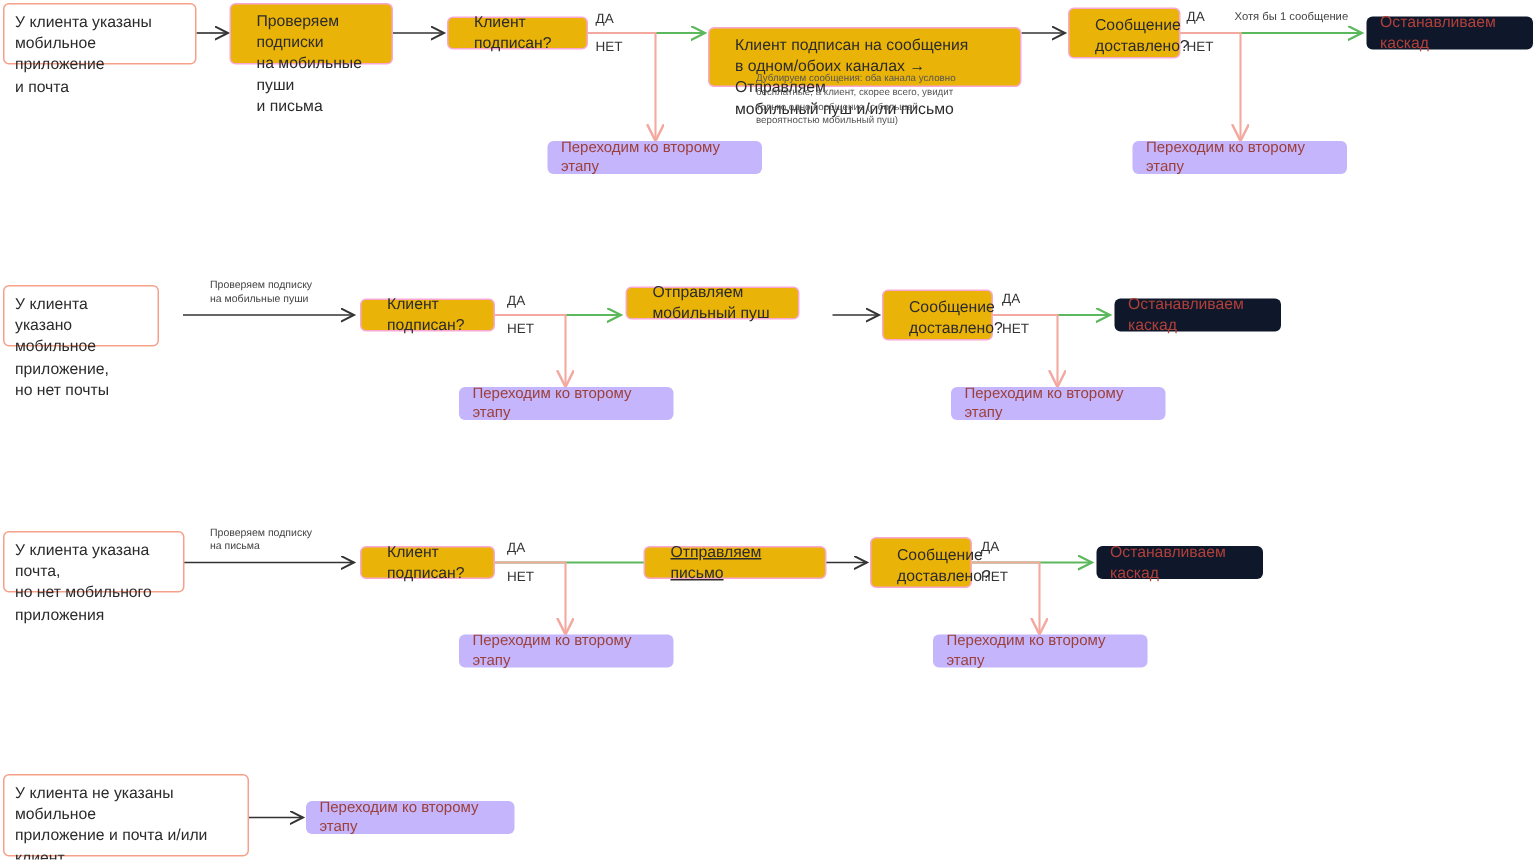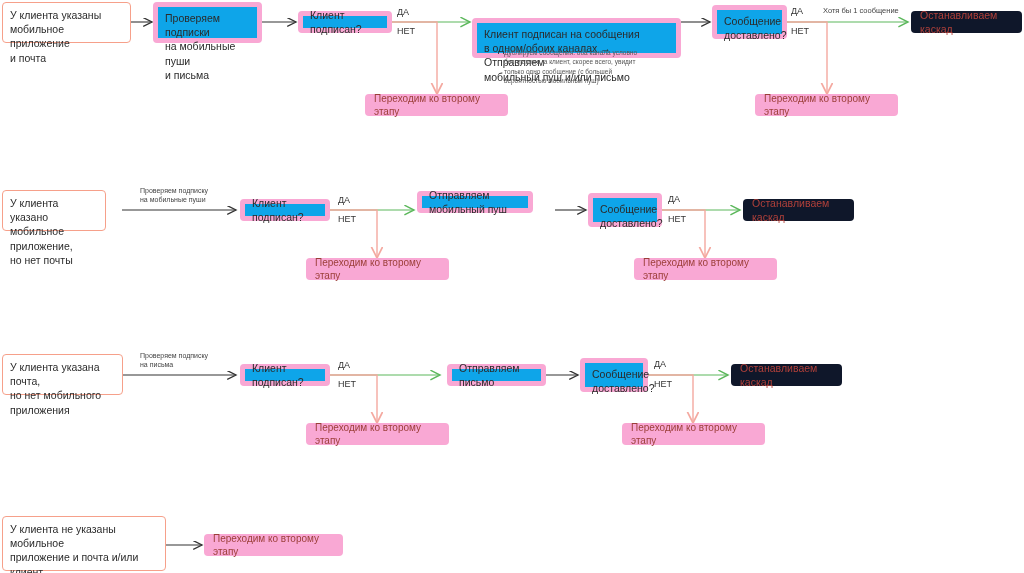"Проверяем подписки" .node.proc { background: #0ea5e9 -> #eab308; border: 5px solid #f9a8d4 -> 1px solid #f9a8d4; padding: 4px 7px -> 4px 17px }
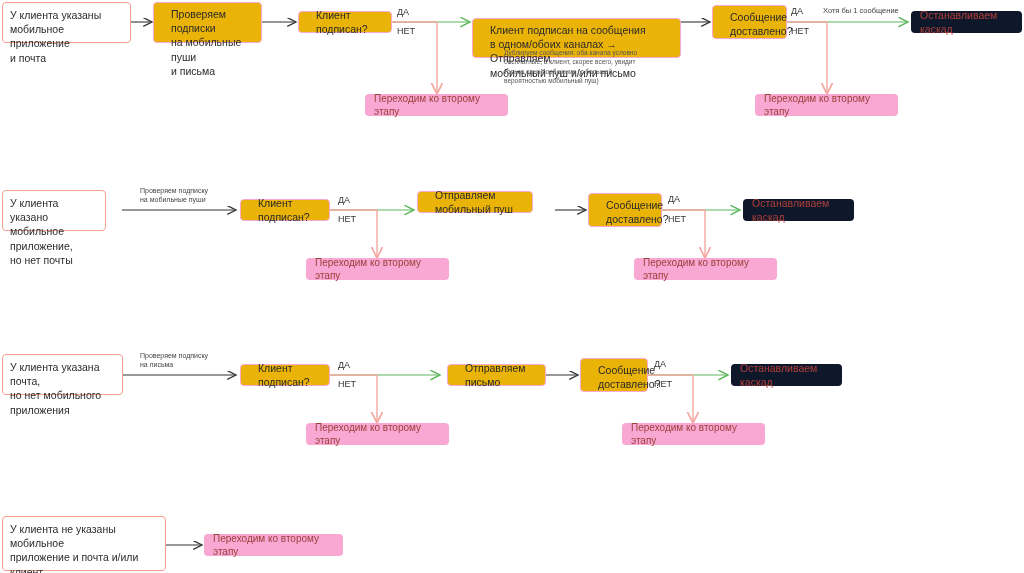"Переходим ко второму этапу" .node.second { background: #f9a8d4 -> #c4b5fd }
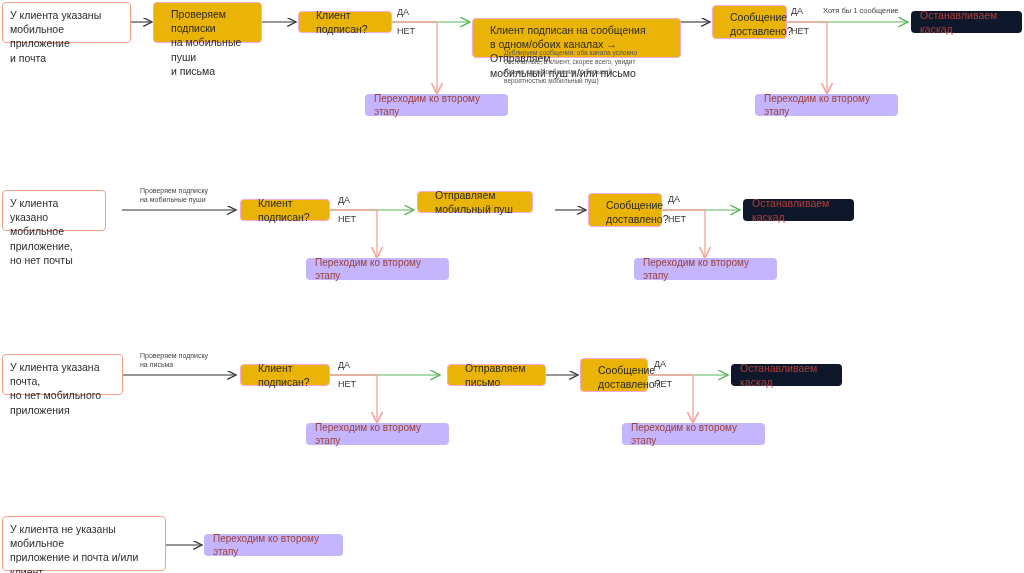"Отправляем письмо" div.node { left: 447px -> 429px; text-decoration: none -> underline; width: 99px -> 122px }
